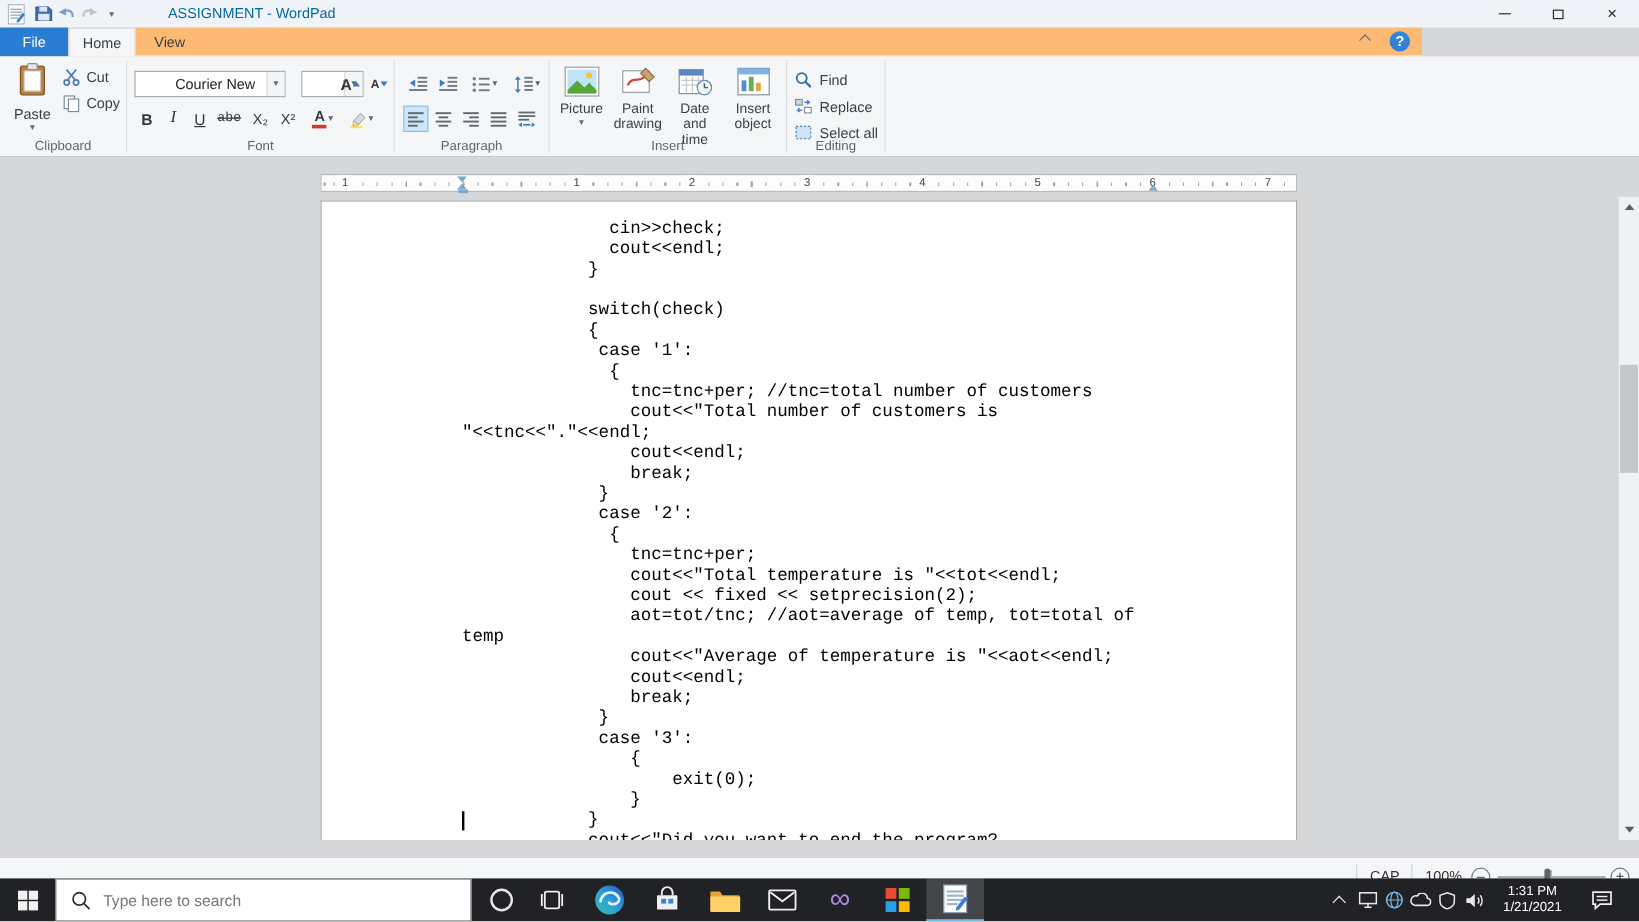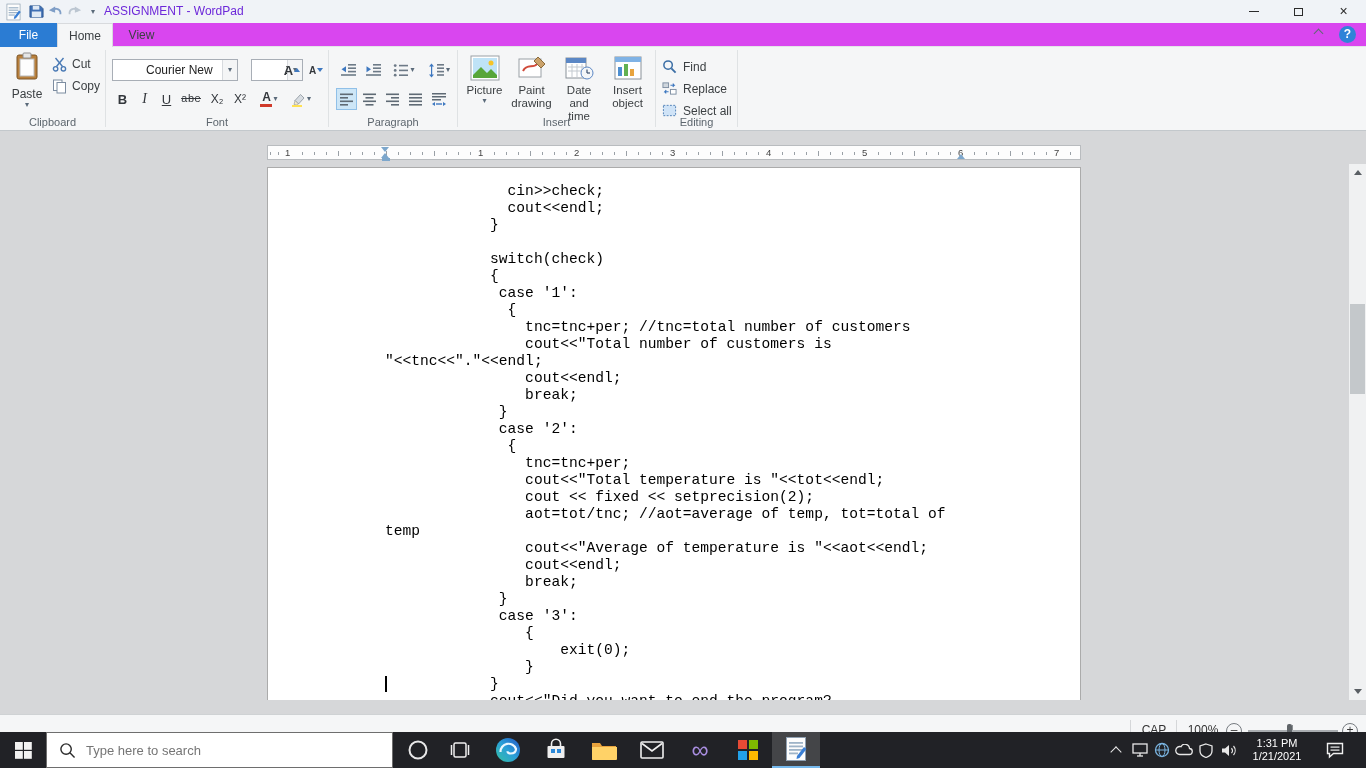"ASSIGNMENT - WordPad" .win-title { color: #6d28d9 -> #0369a1; left: 104px -> 140px }
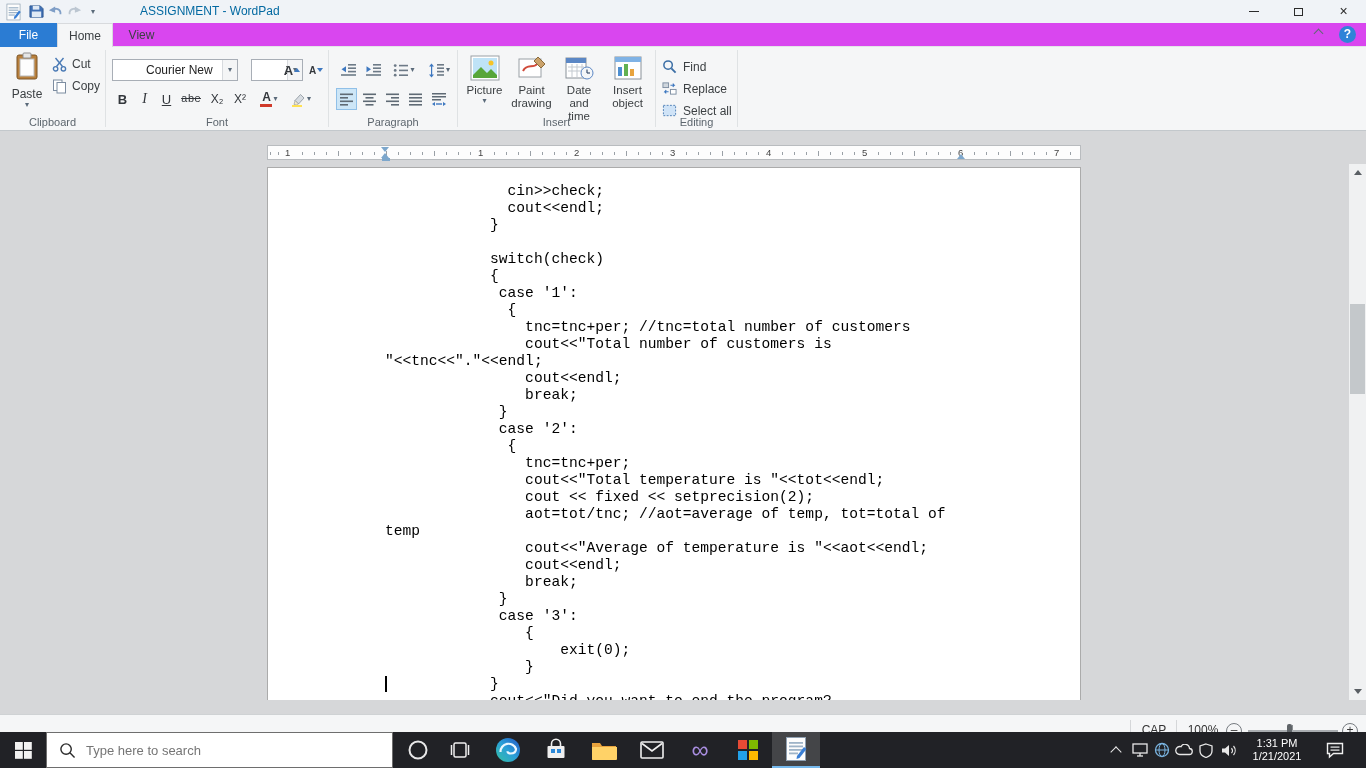"File" .tabsrow { background: #d946ef -> #fdba74; width: 1366px -> 1185px }
